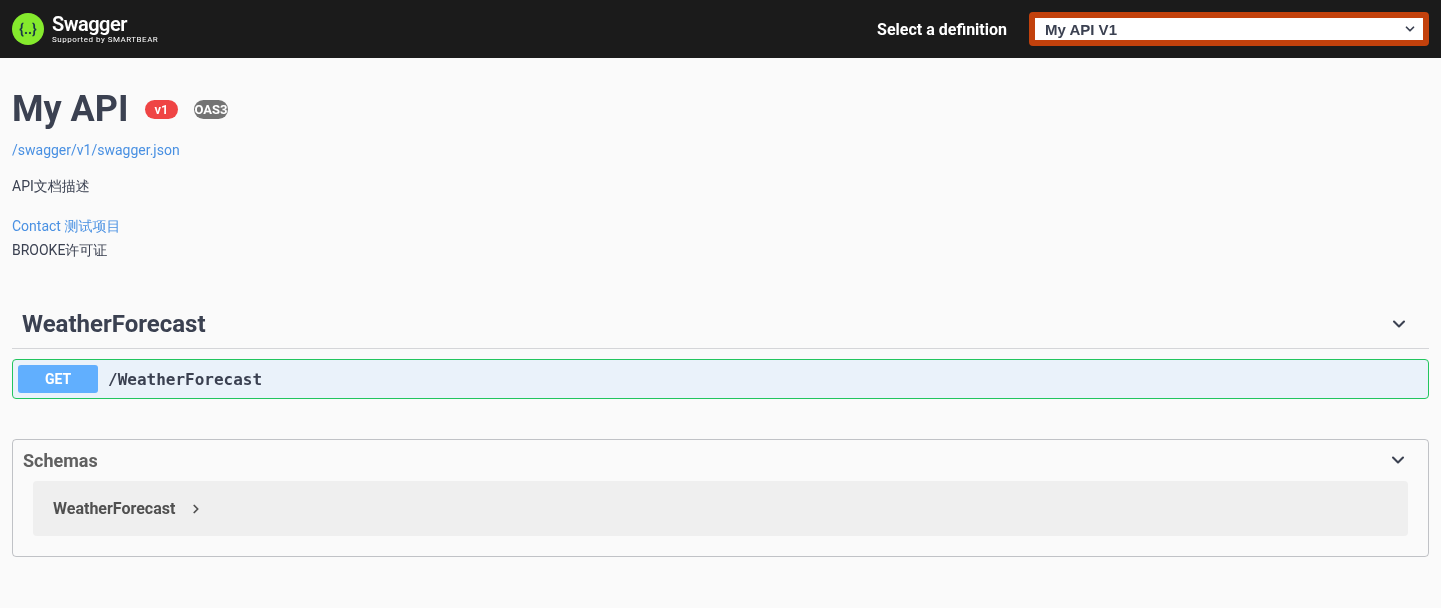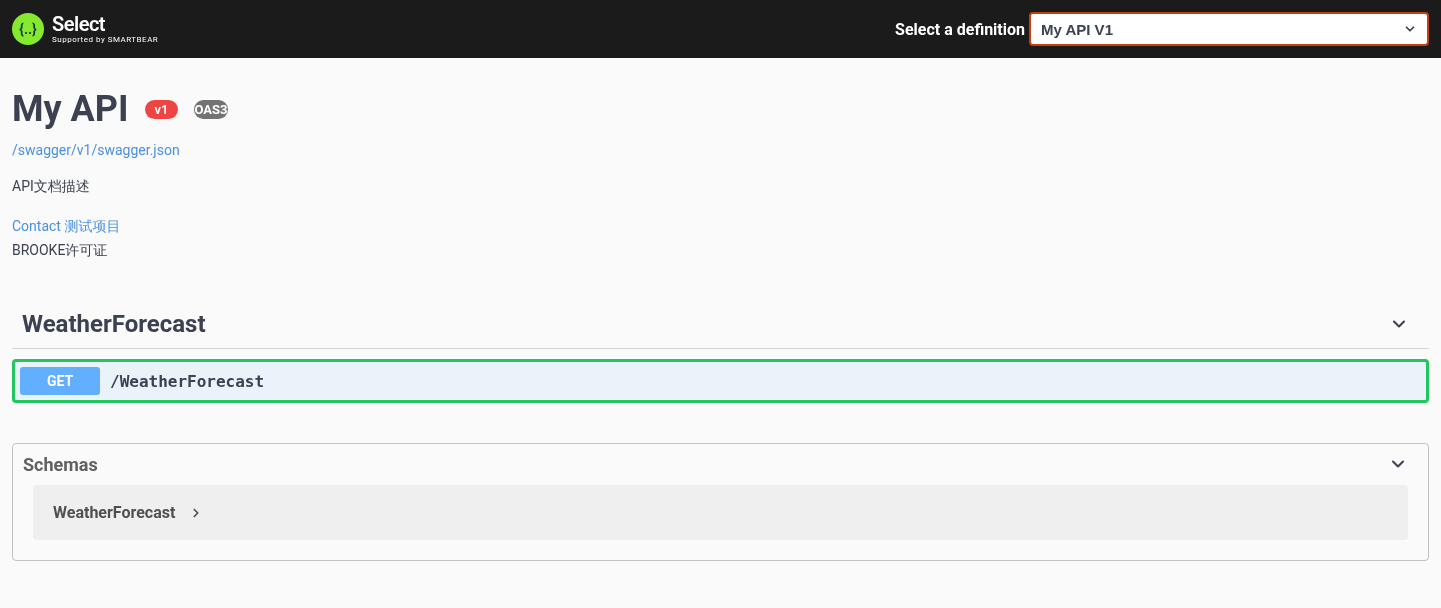"Select" span.swagger-title { text: Select -> Swagger }
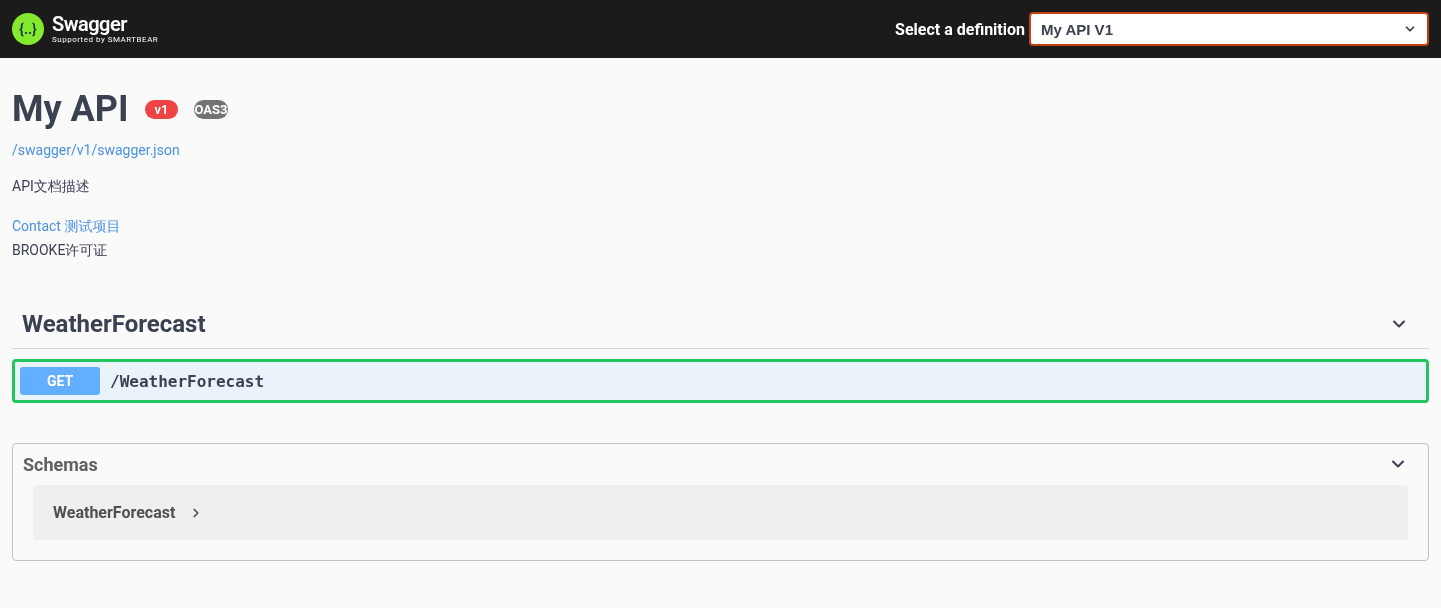"Select a definition" .topbar-right { gap: 4px -> 22px }
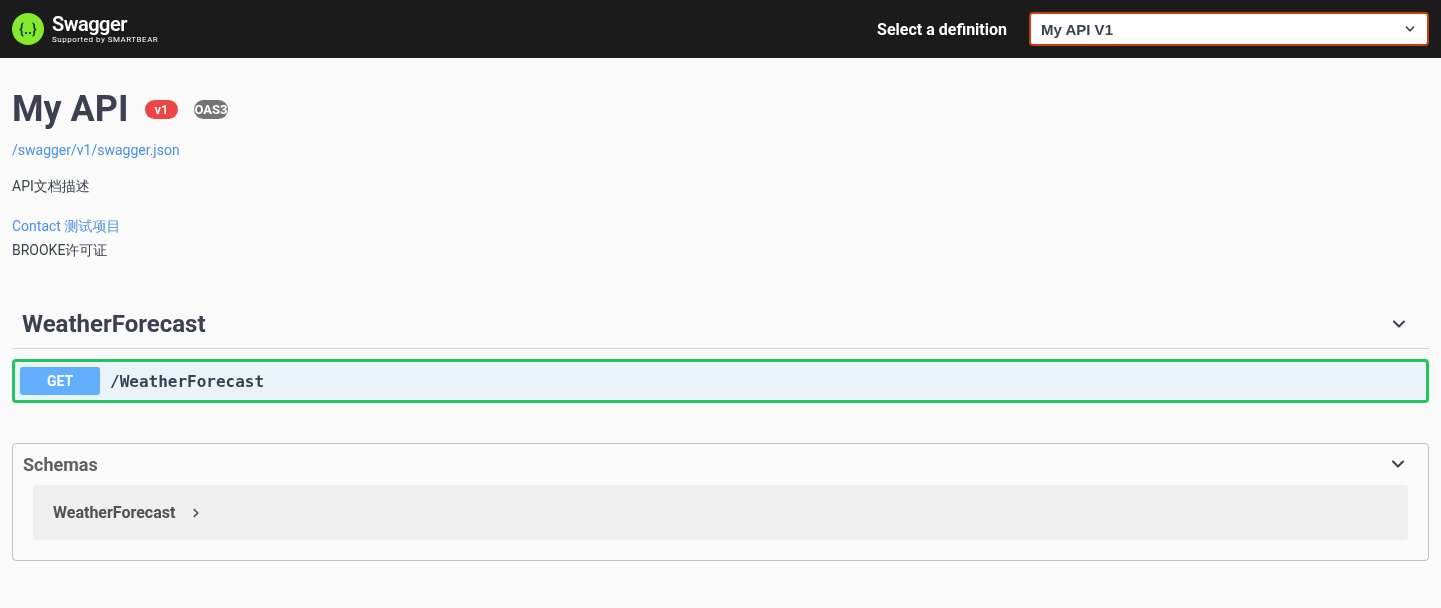"My API V1" .def-select { border: 2px solid #c2410c -> 6px solid #c2410c }
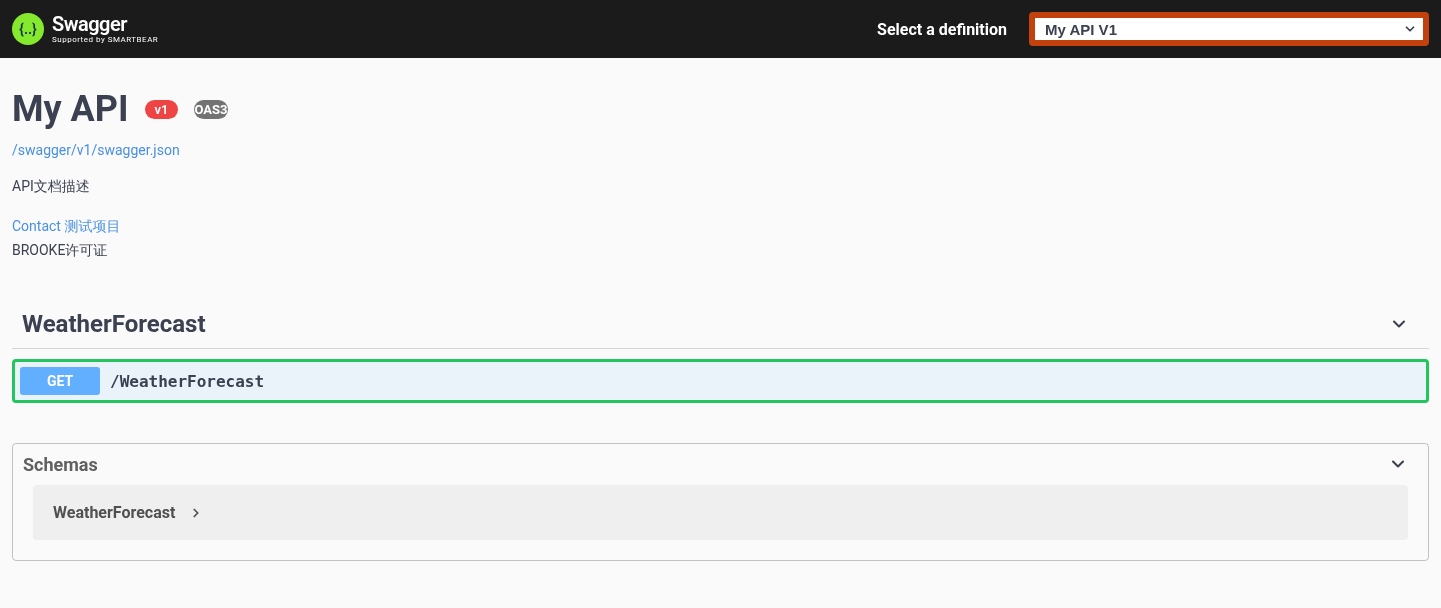"GET" .opblock { border: 3px solid #22c55e -> 1px solid #22c55e }
